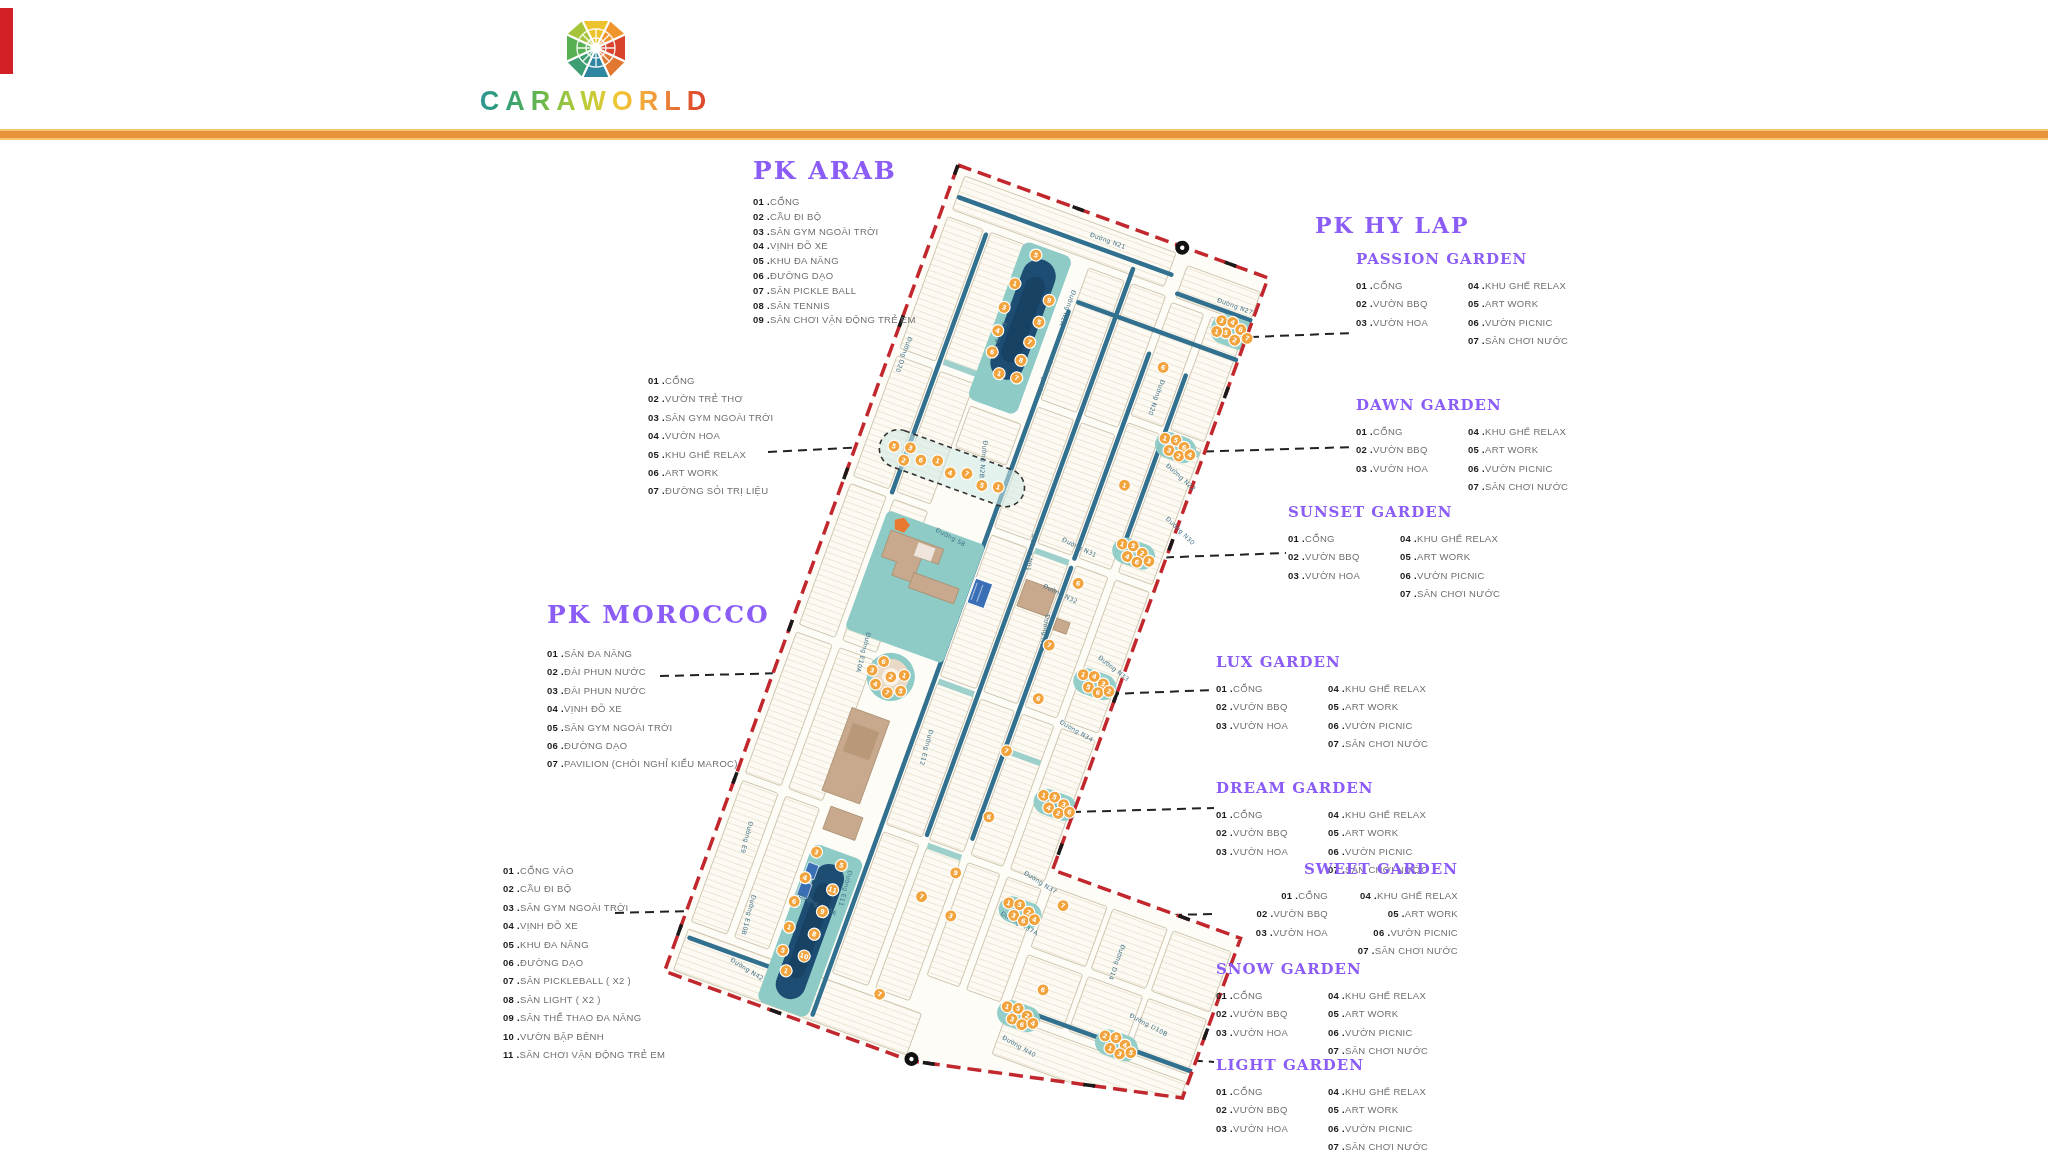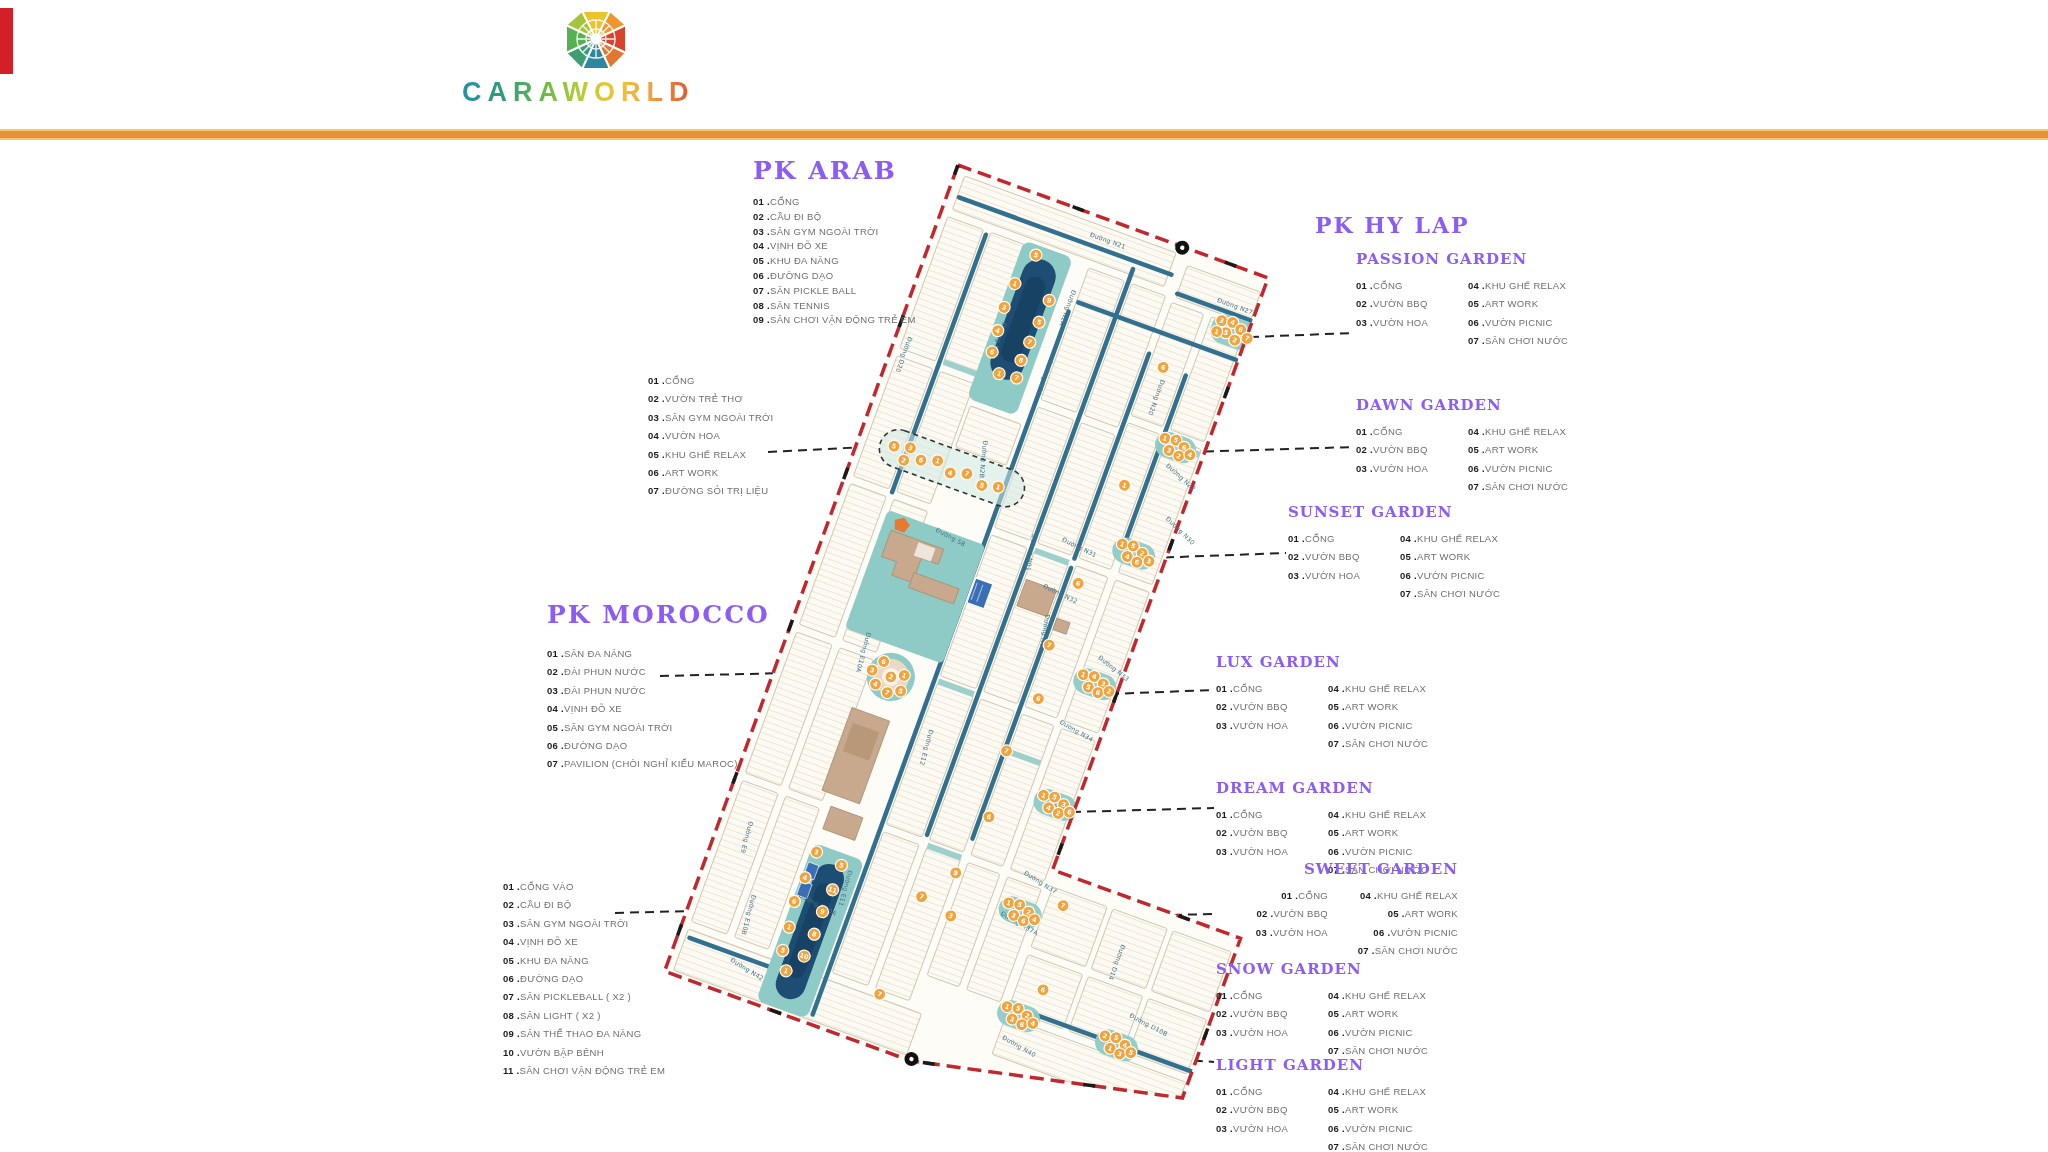"CARAWORLD" .caraworld { text-align: none -> center; top: 3px -> 12px }
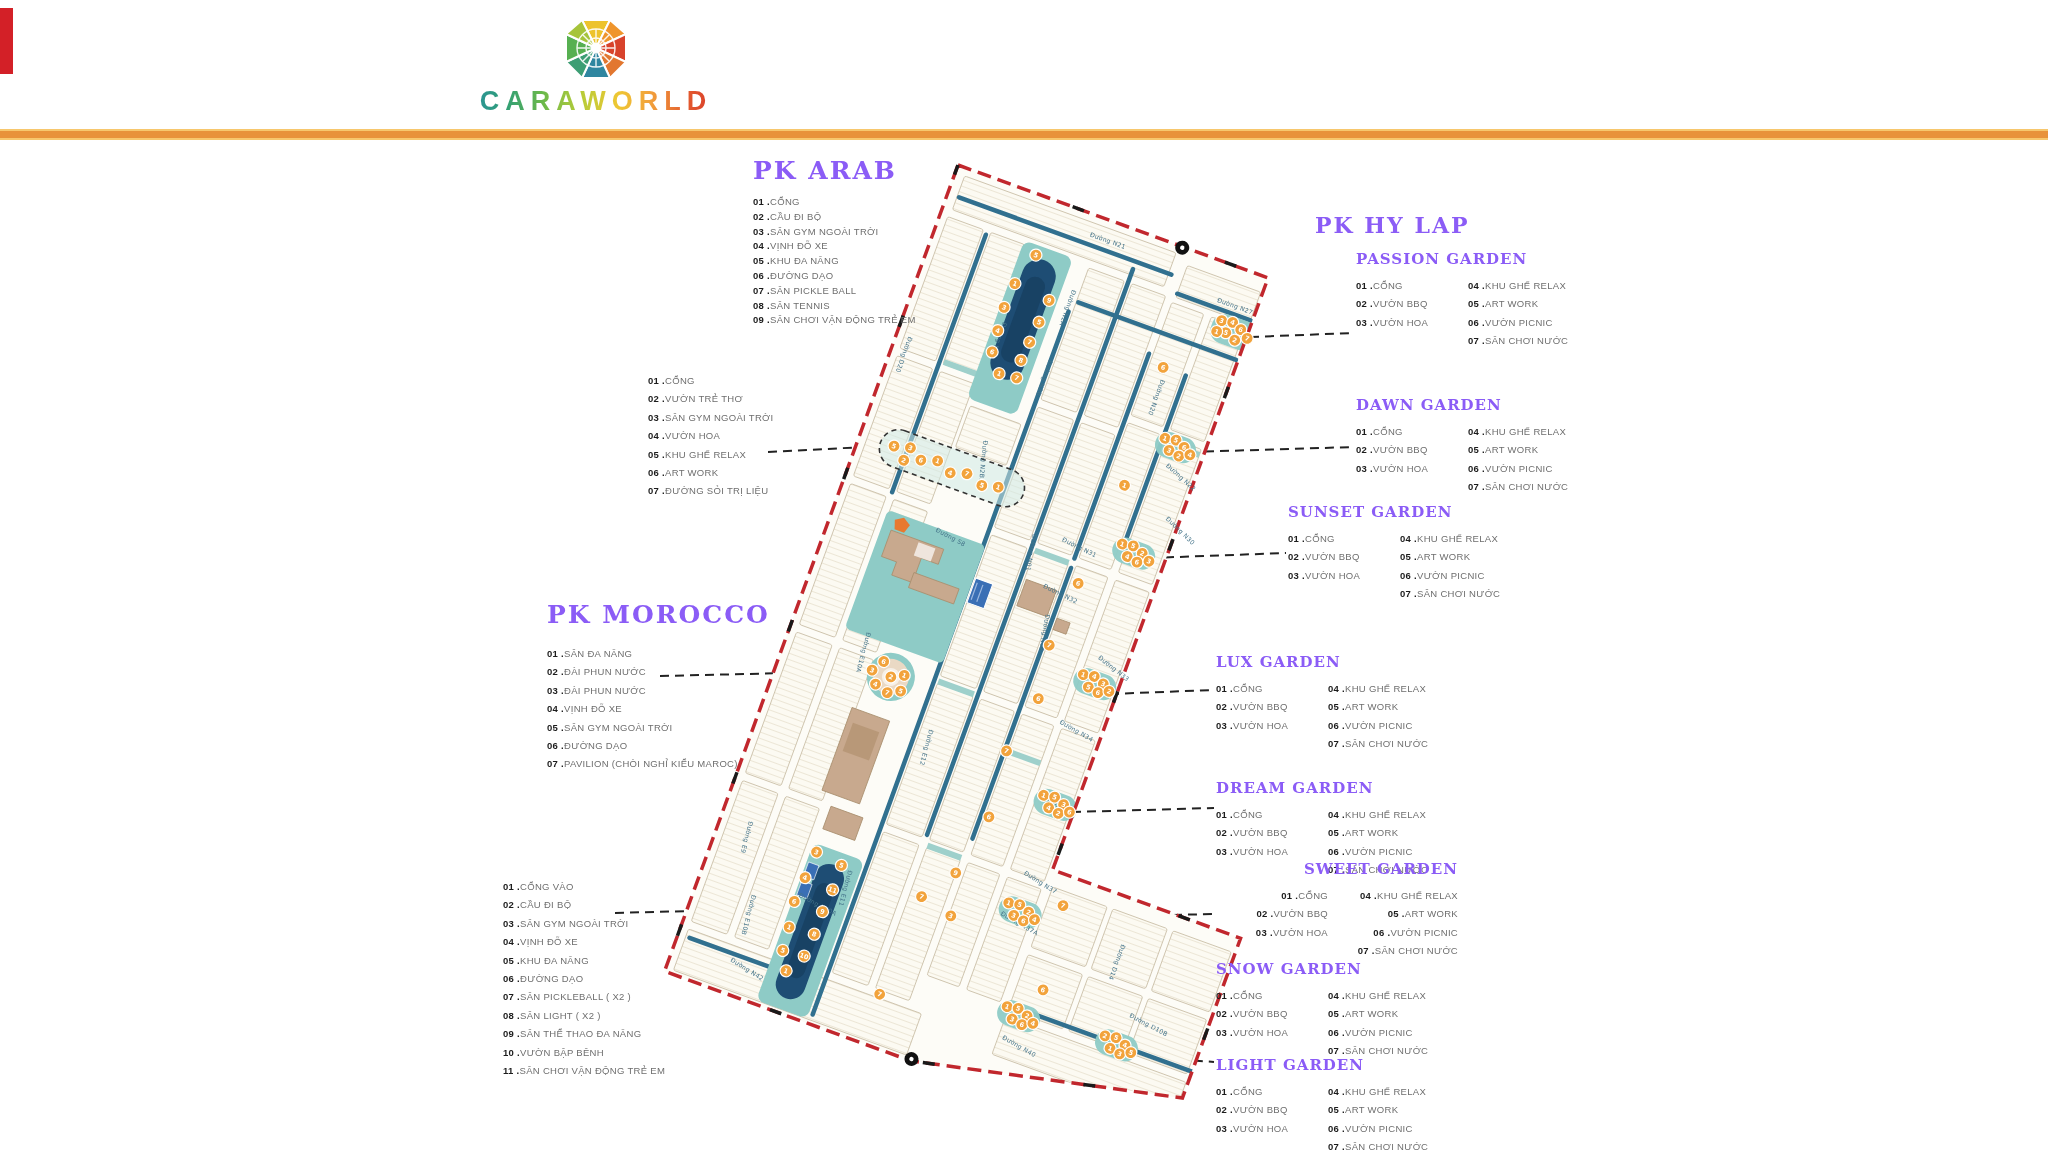"01 CỔNG VÀO" div.items { margin-top: 16px -> 0 }
